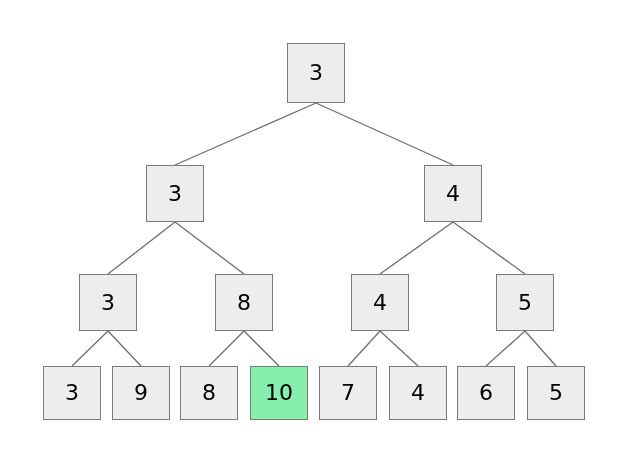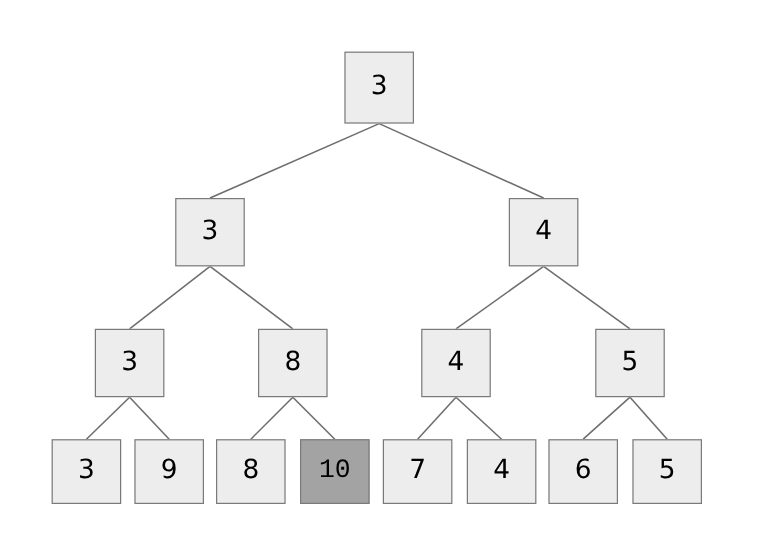"10" div.tree-node { background: #a3a3a3 -> #86efac; font-family: Liberation Mono, monospace -> none }
